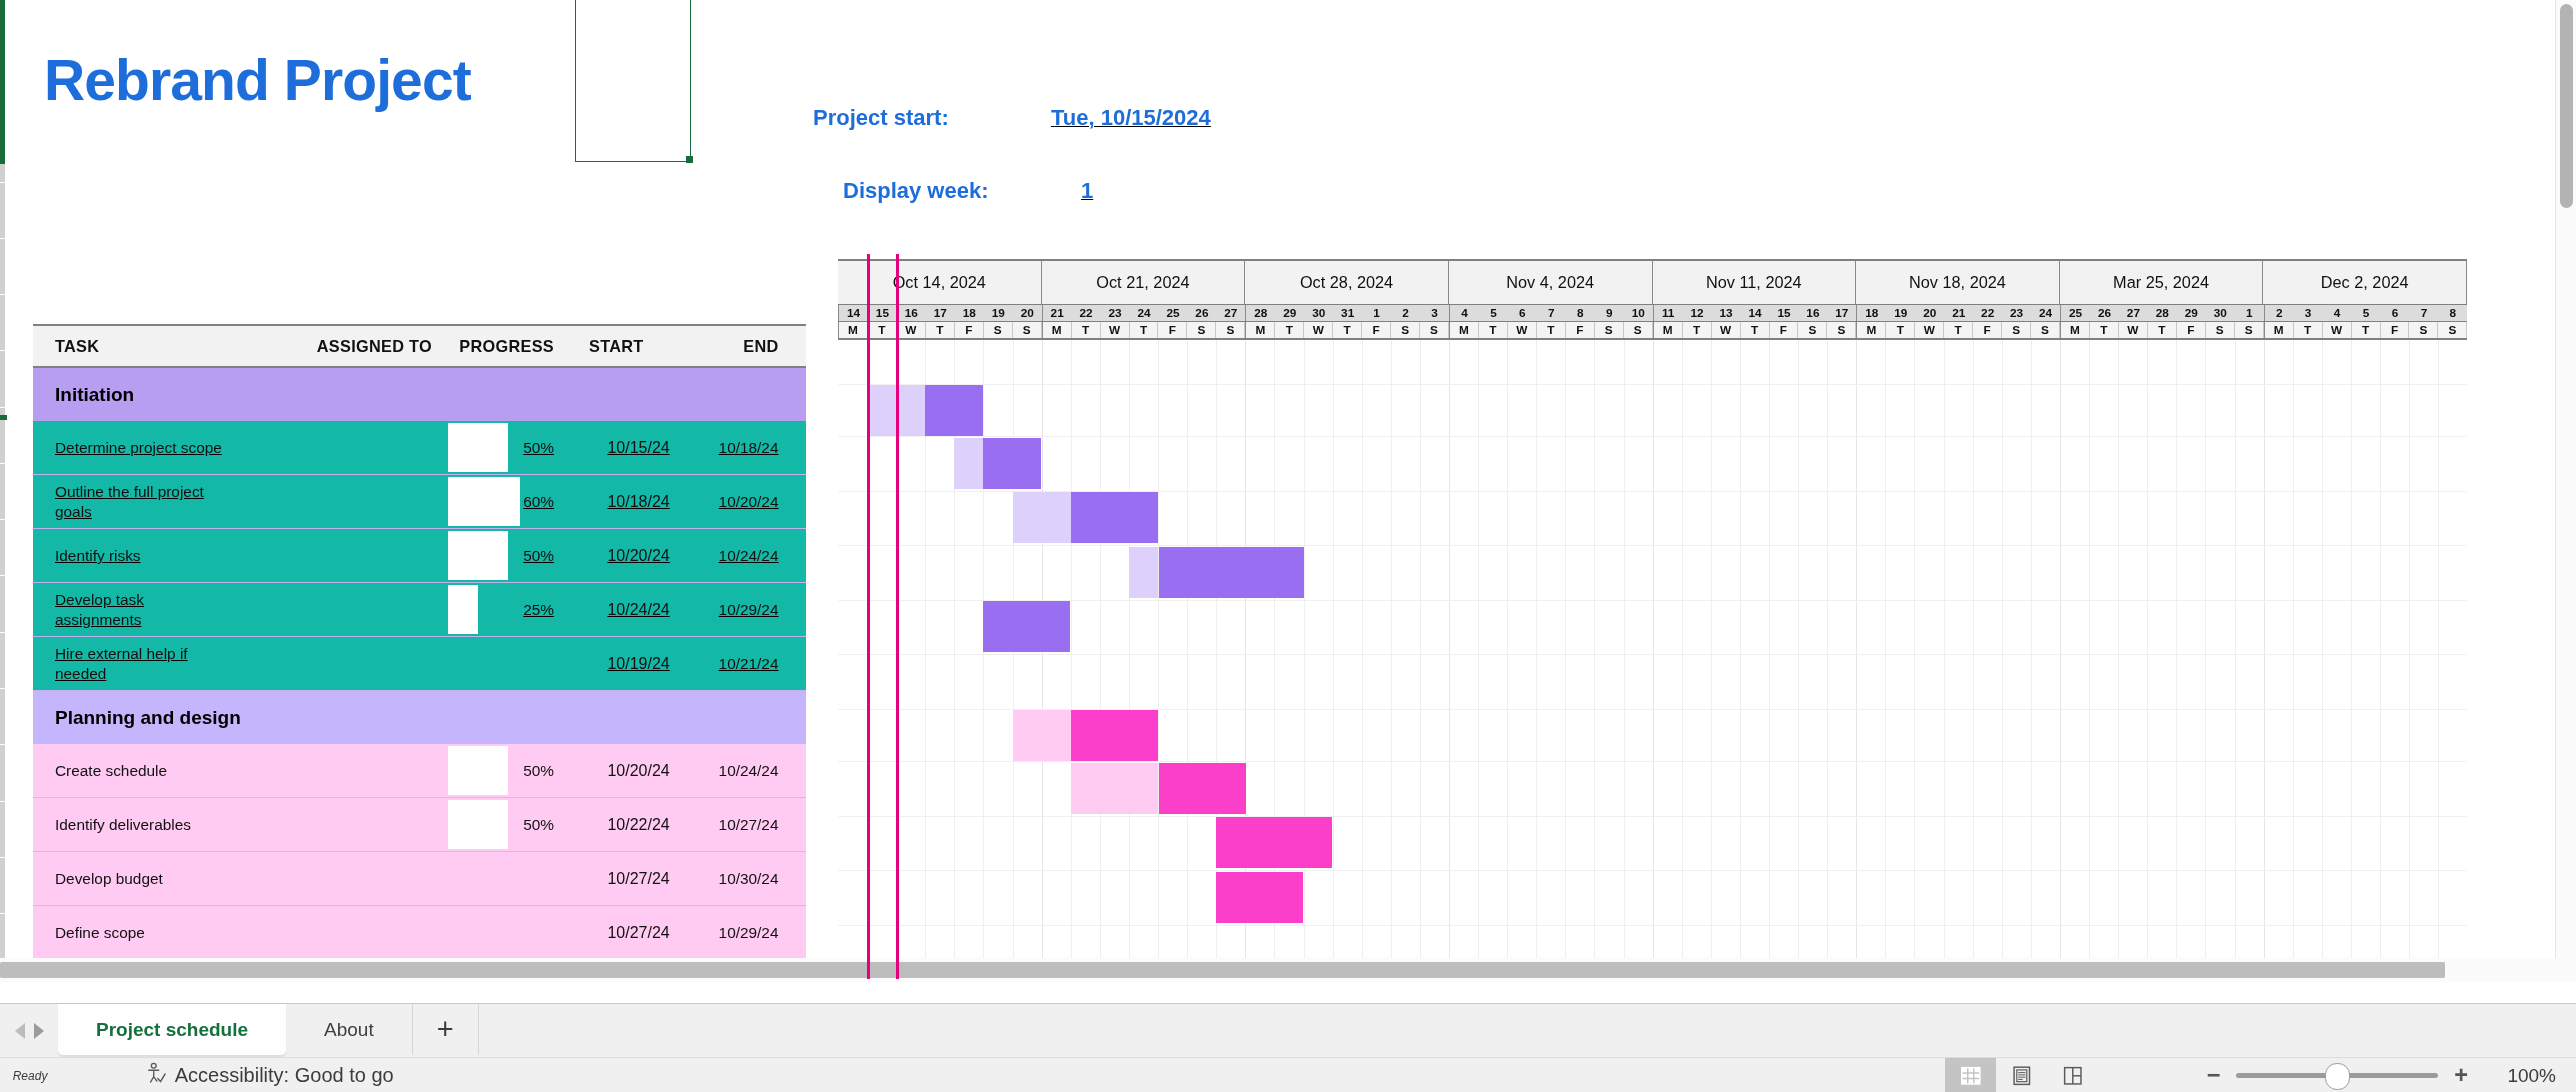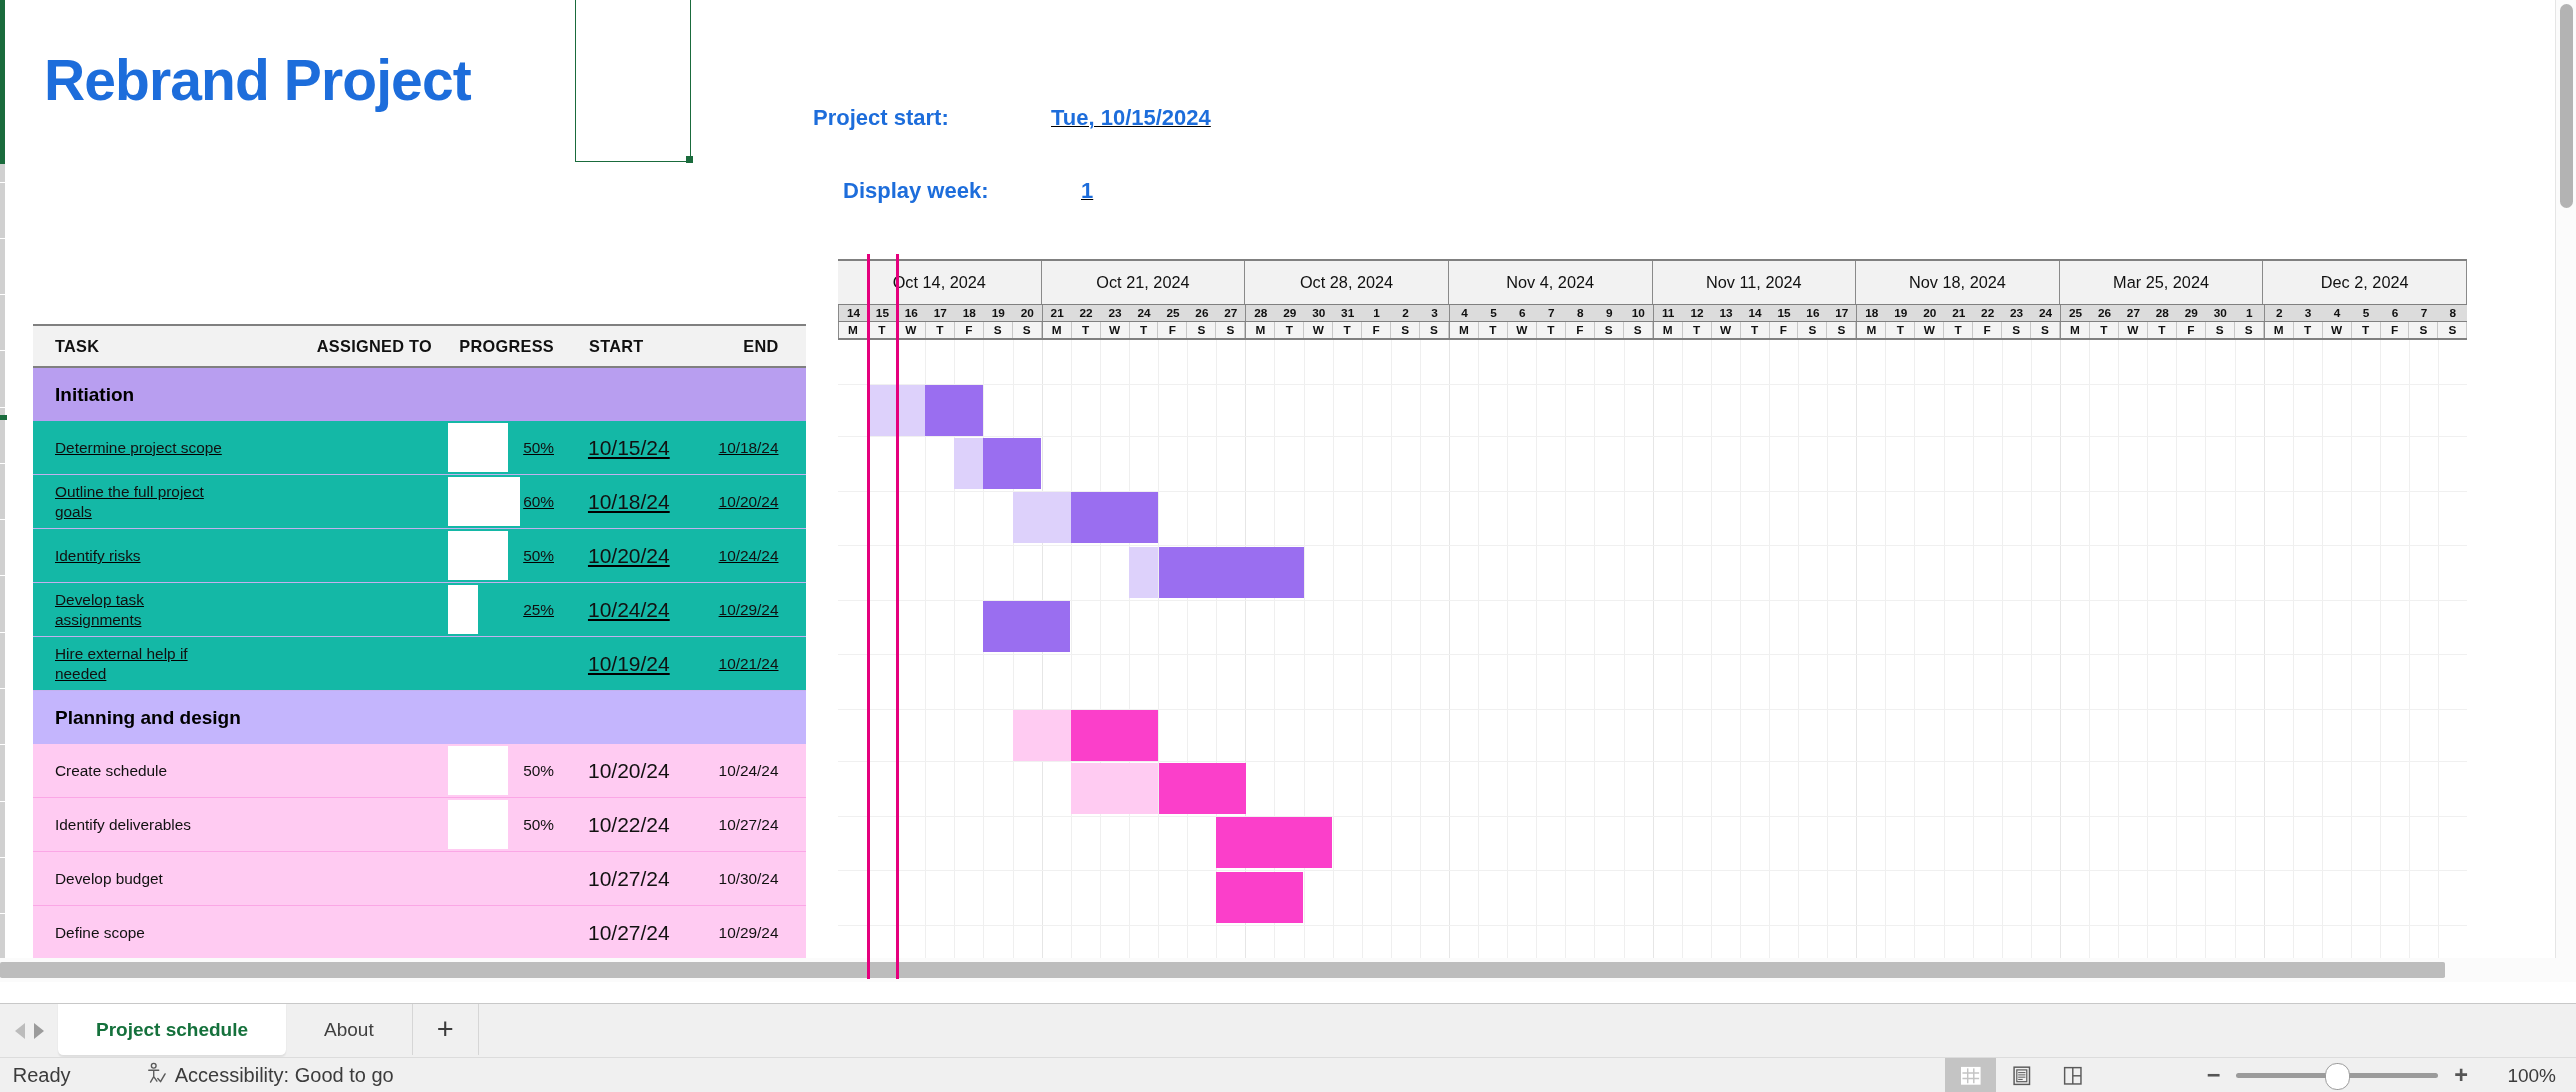"10/15/24" .tt-row .dstart { font-size: 21px -> 16px }
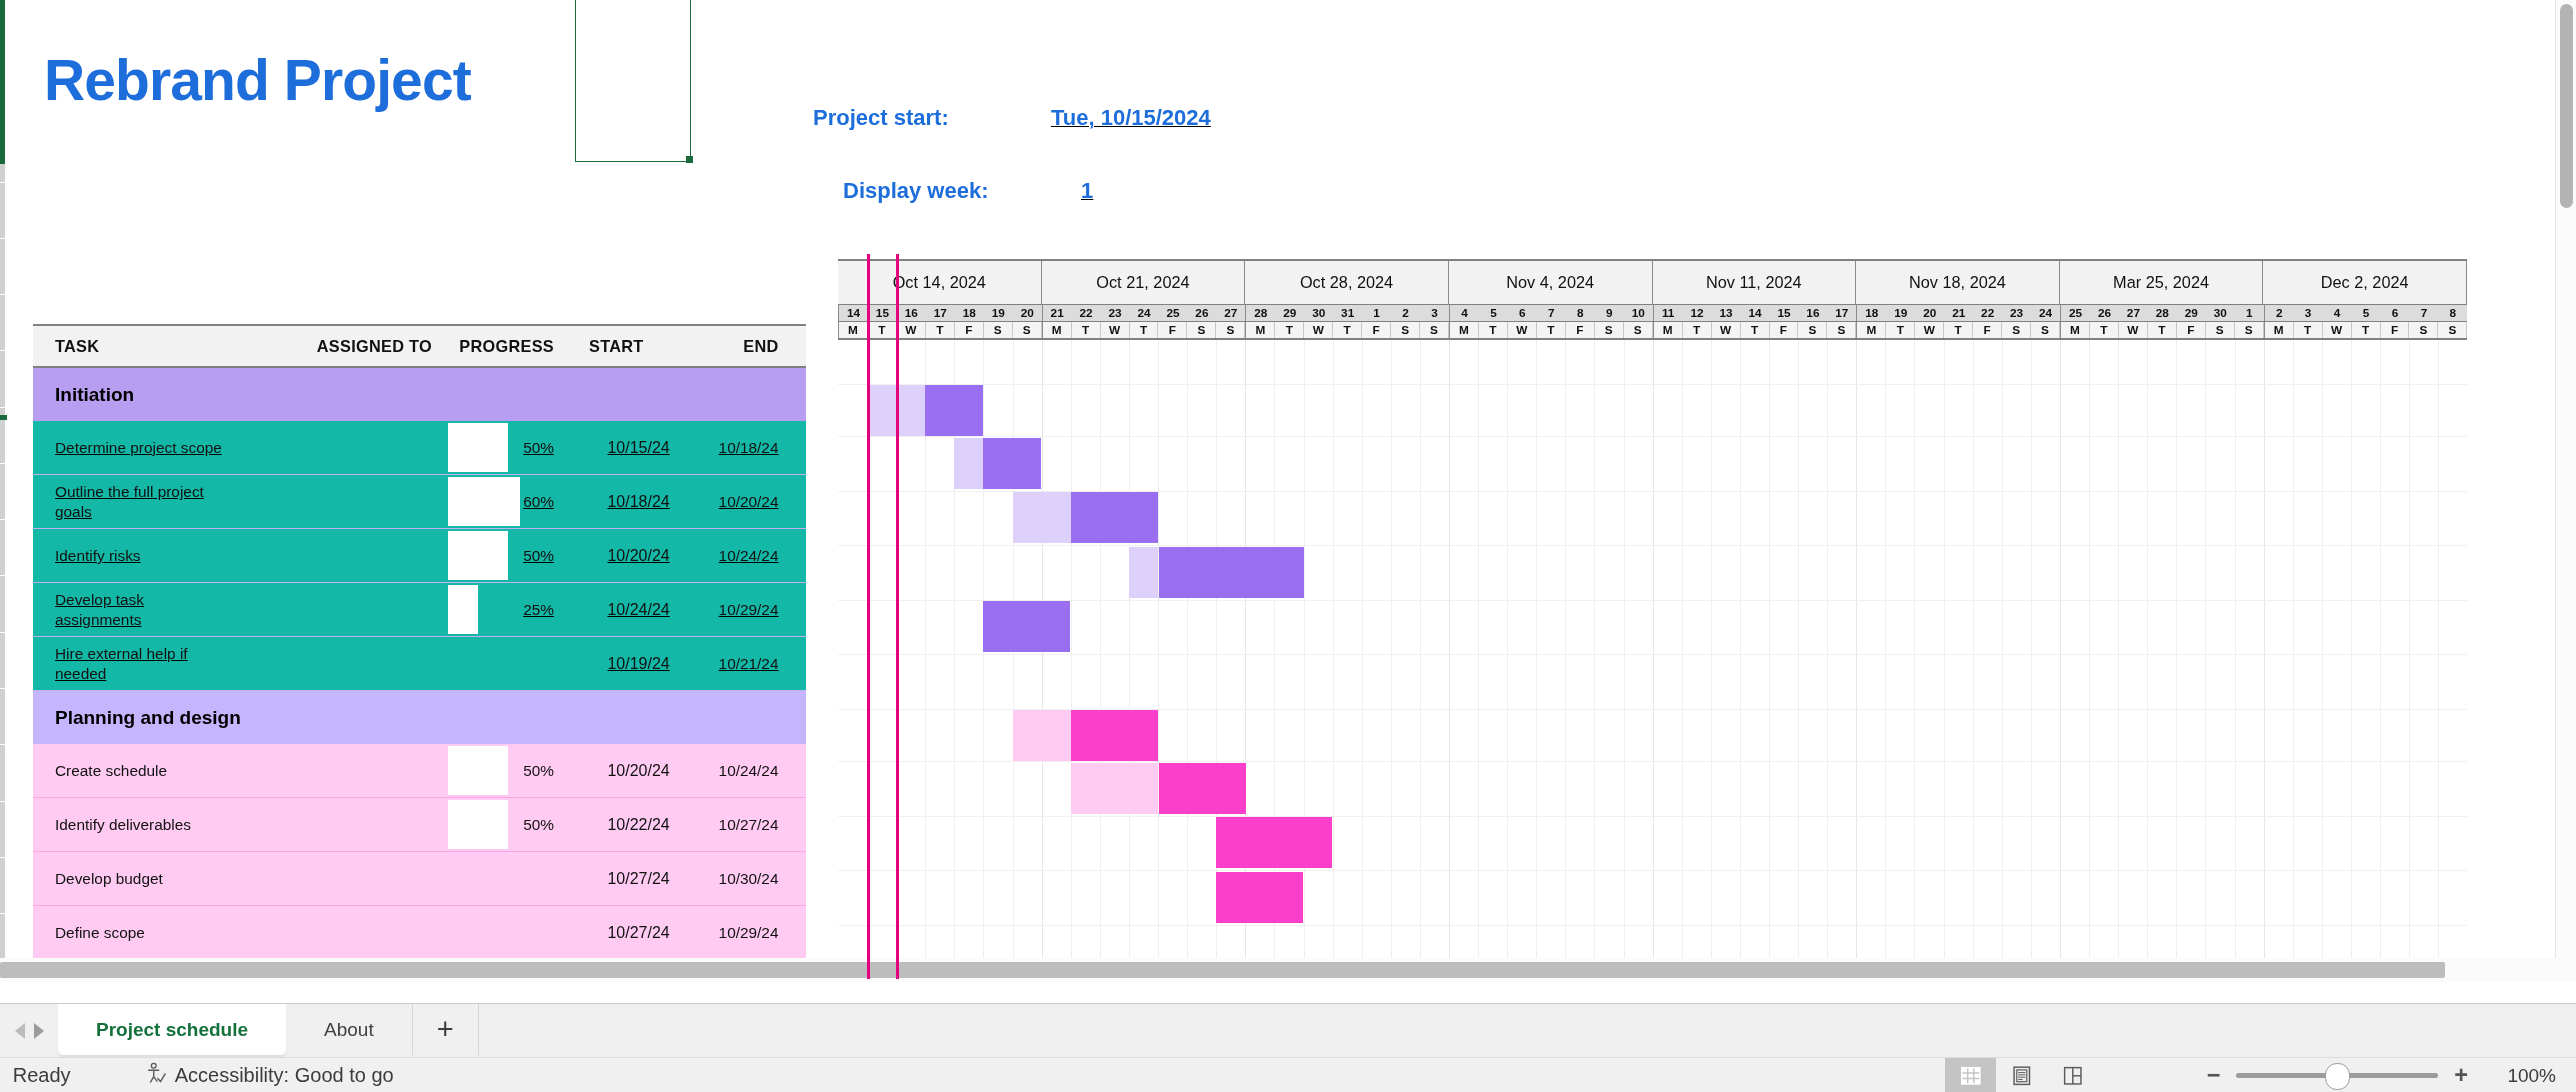"Ready" #status-ready { font-size: 20px -> 12px; font-style: none -> italic }
